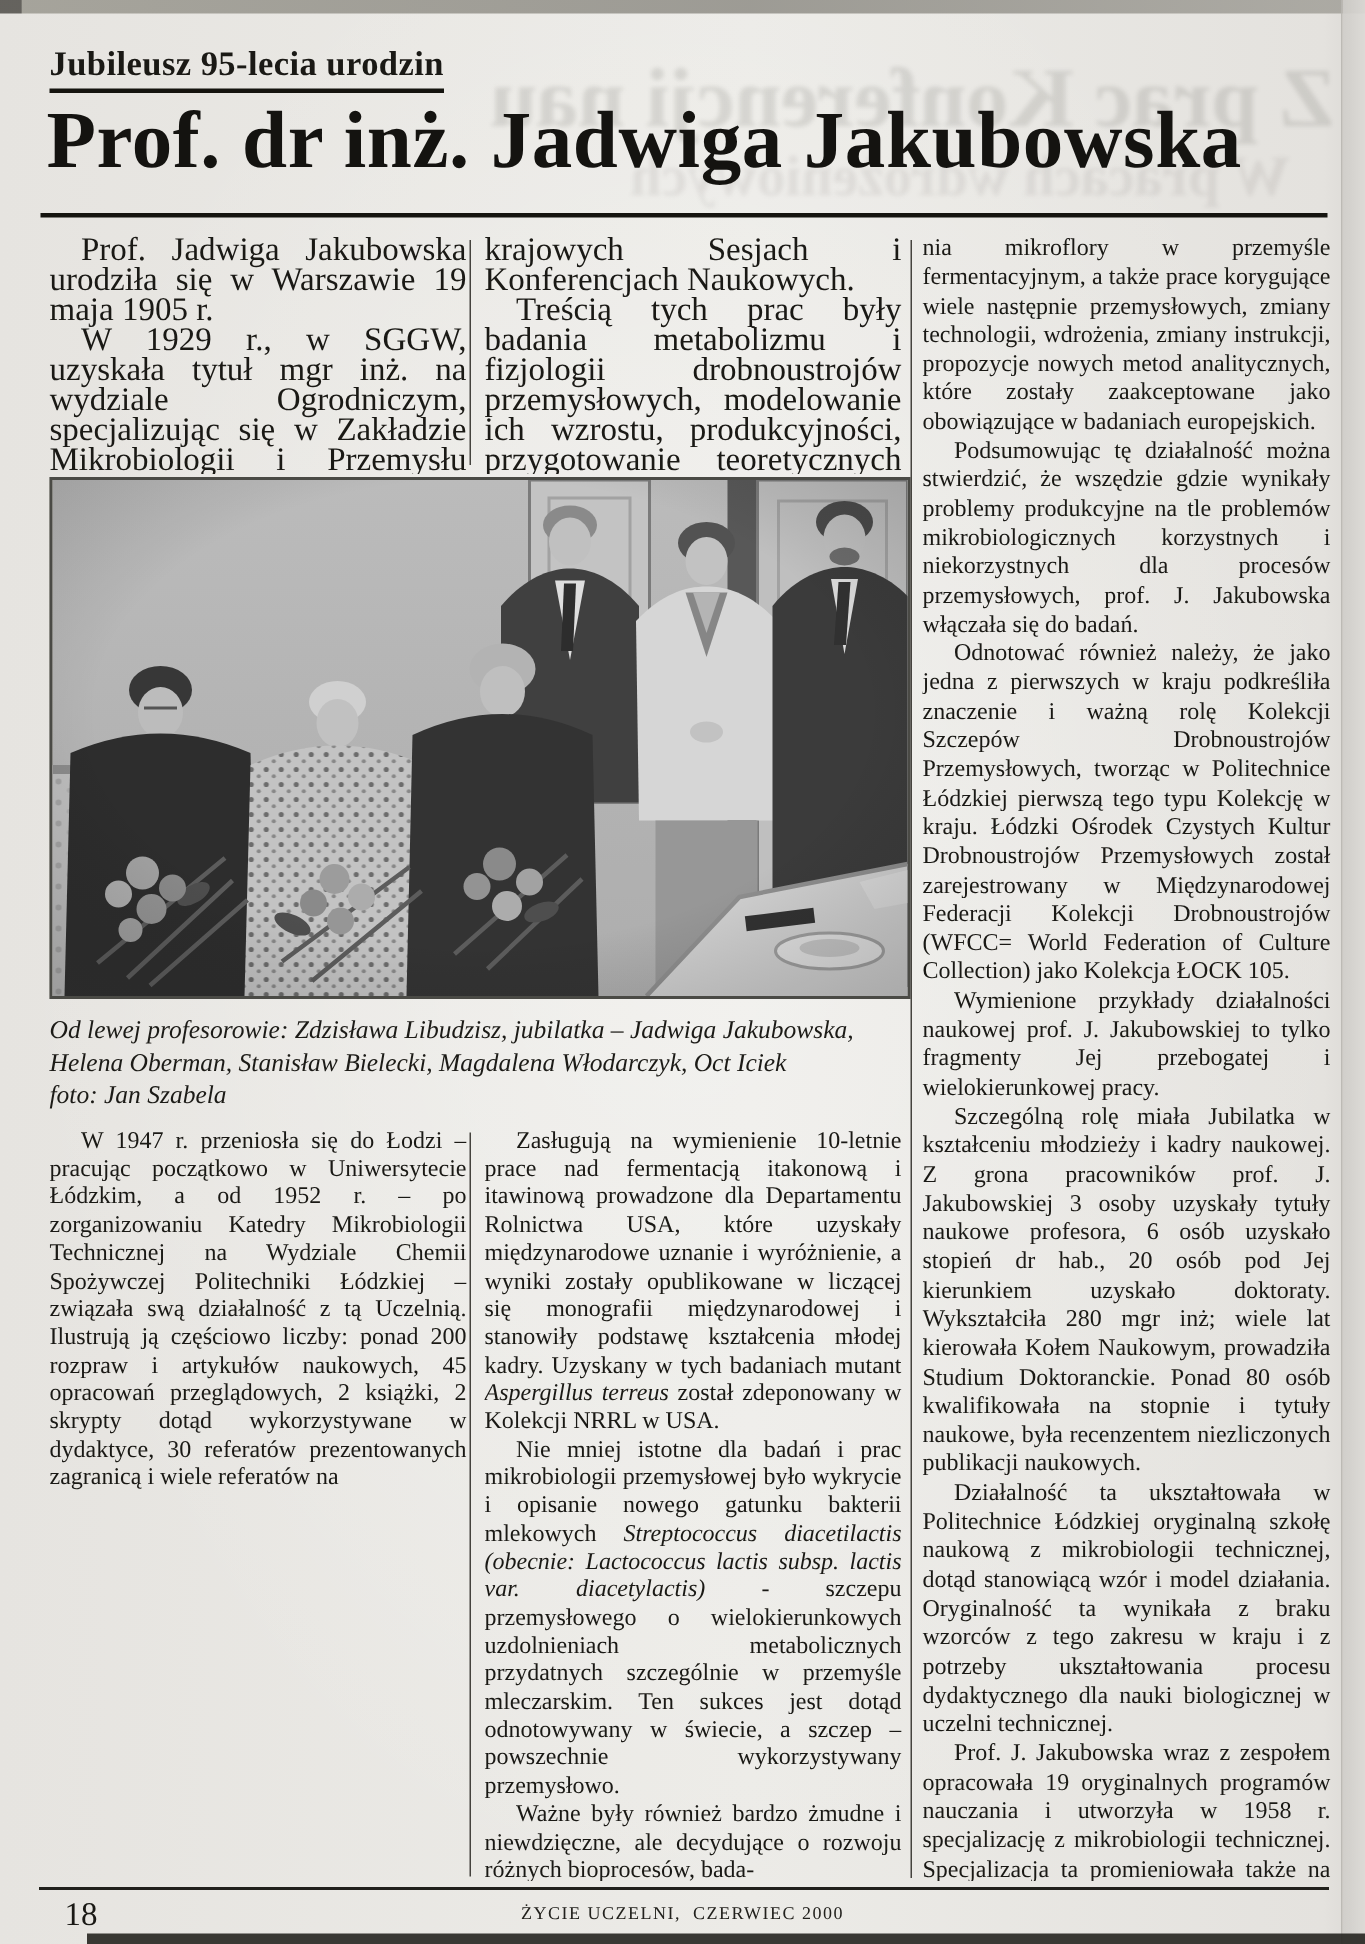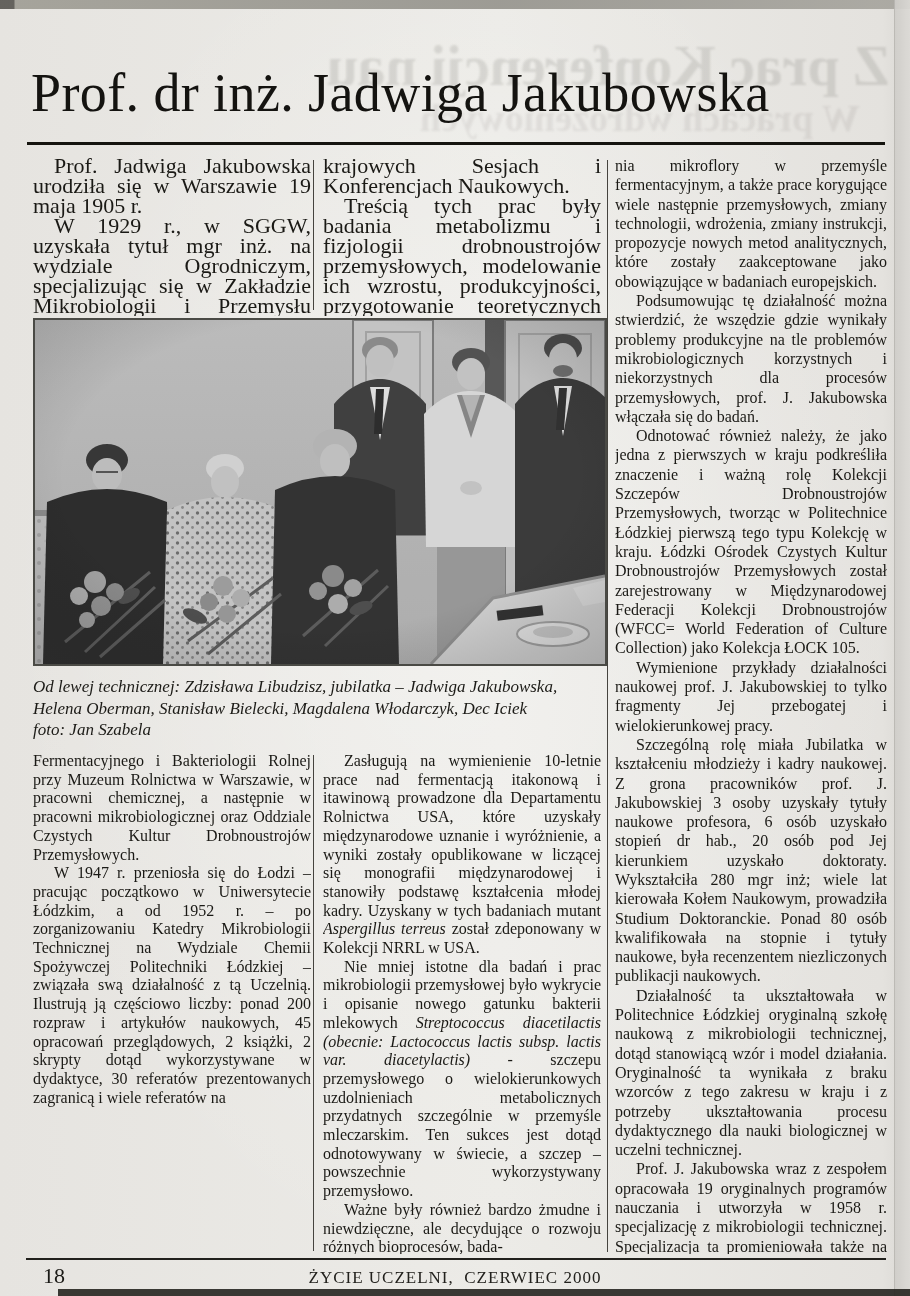"Jubileusz 95-lecia urodzin" div.kicker { html: none -> <div>Jubileusz 95-lecia urodzin</div> }
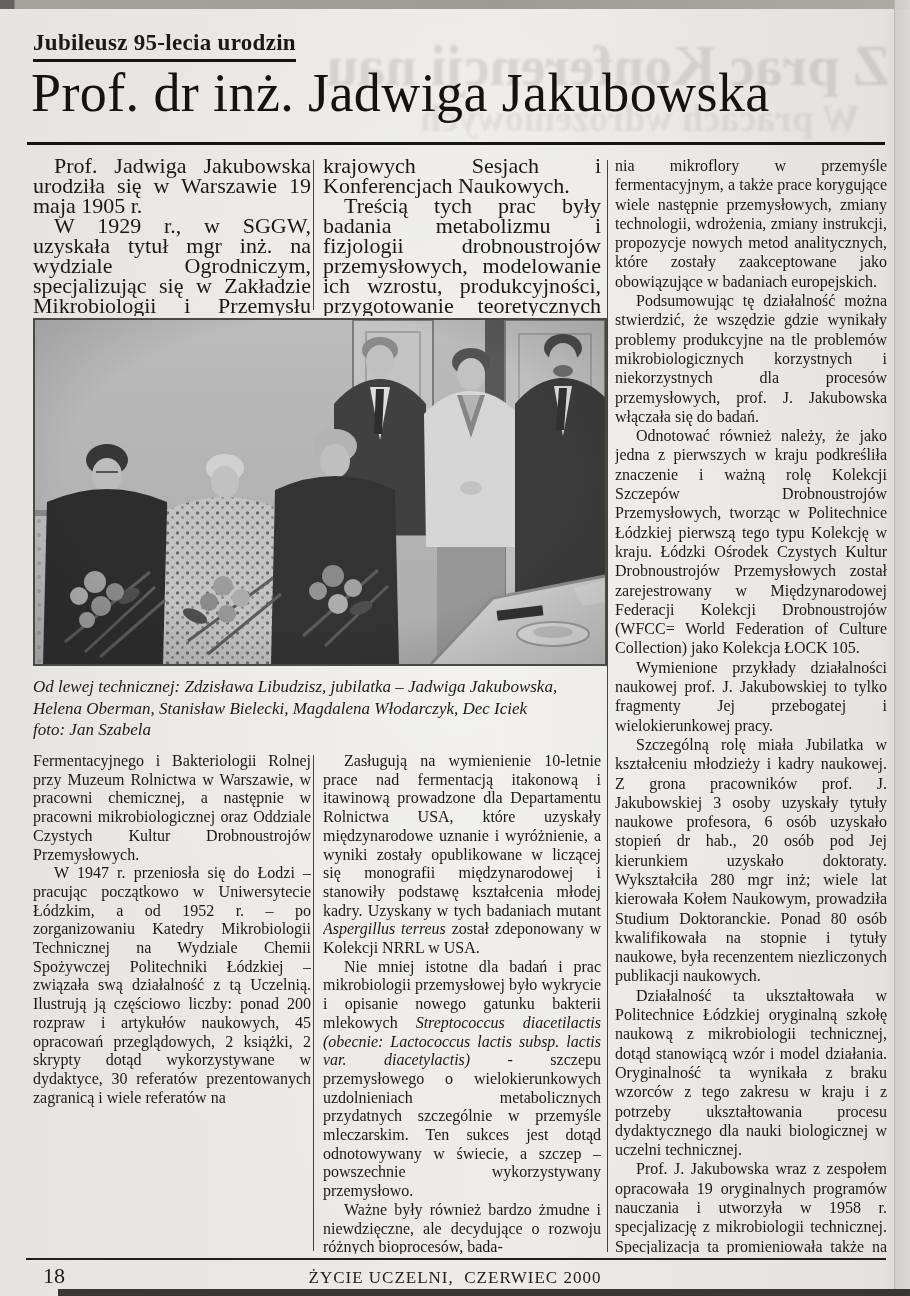"Prof. dr inż. Jadwiga Jakubowska" .title { font-weight: 400 -> 700 }
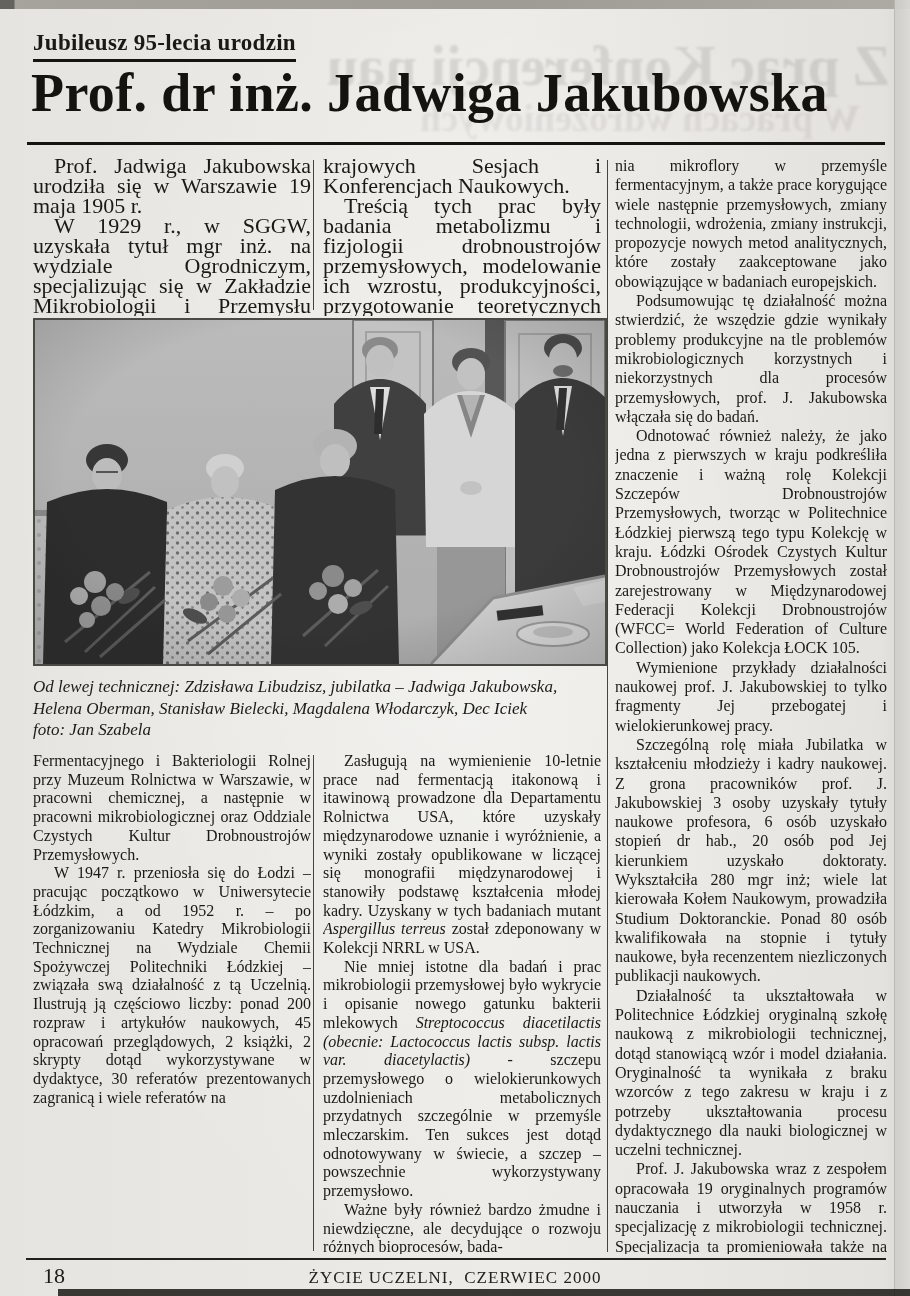"Od lewej technicznej: Zdzisława" div { text: technicznej -> profesorowie }
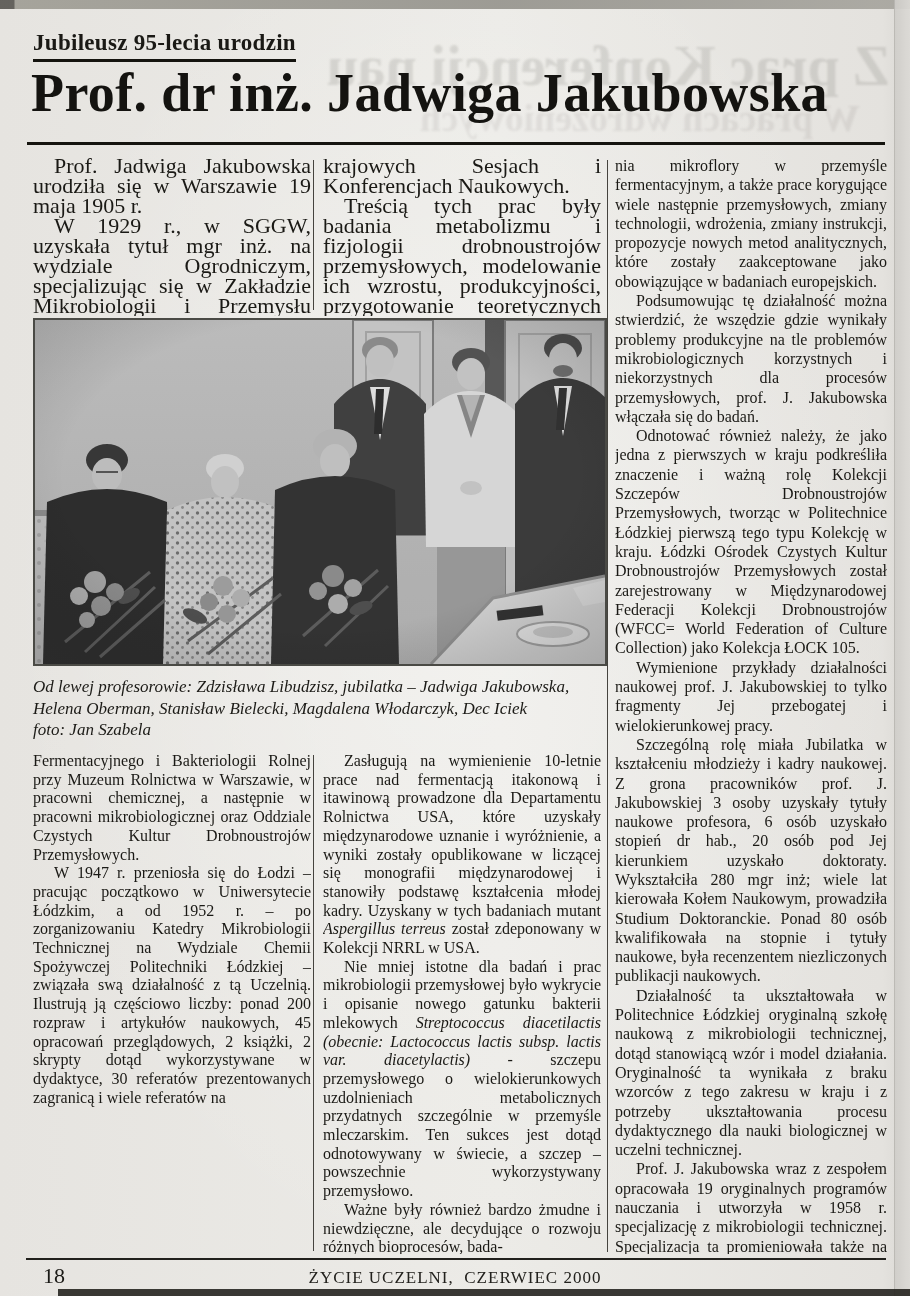"Helena Oberman, Stanisław Bielecki," div { text: Dec -> Oct }
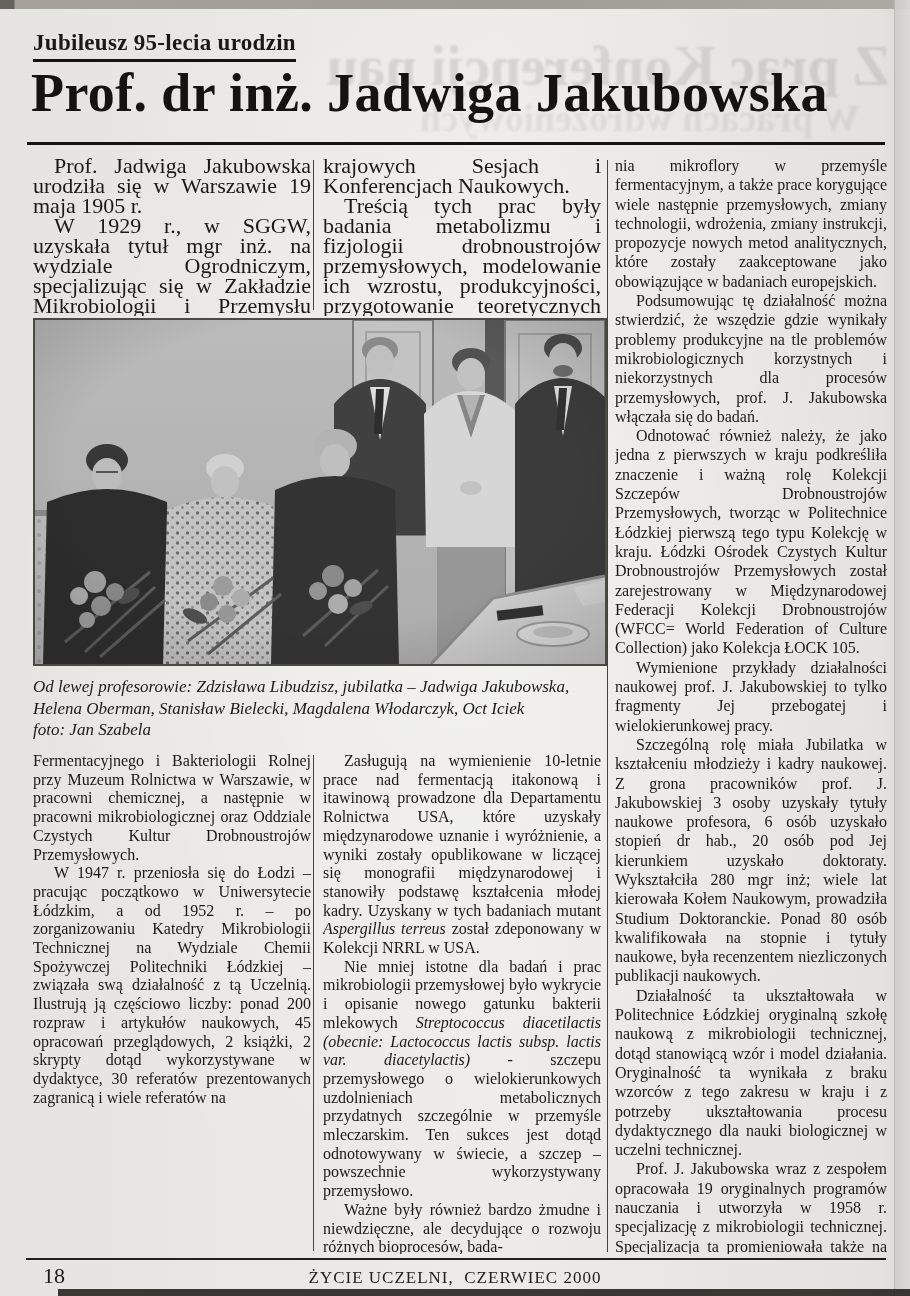"Fermentacyjnego i Bakteriologii Rolnej" p { html: <p>Fermentacyjnego i Bakteriologii Rolnej przy Muzeum Rolnictwa w Warszawie, w pracowni chemicznej, a następnie w pracowni mikrobiologicznej oraz Oddziale Czystych Kultur Drobnoustrojów Przemysłowych.</p> -> none }
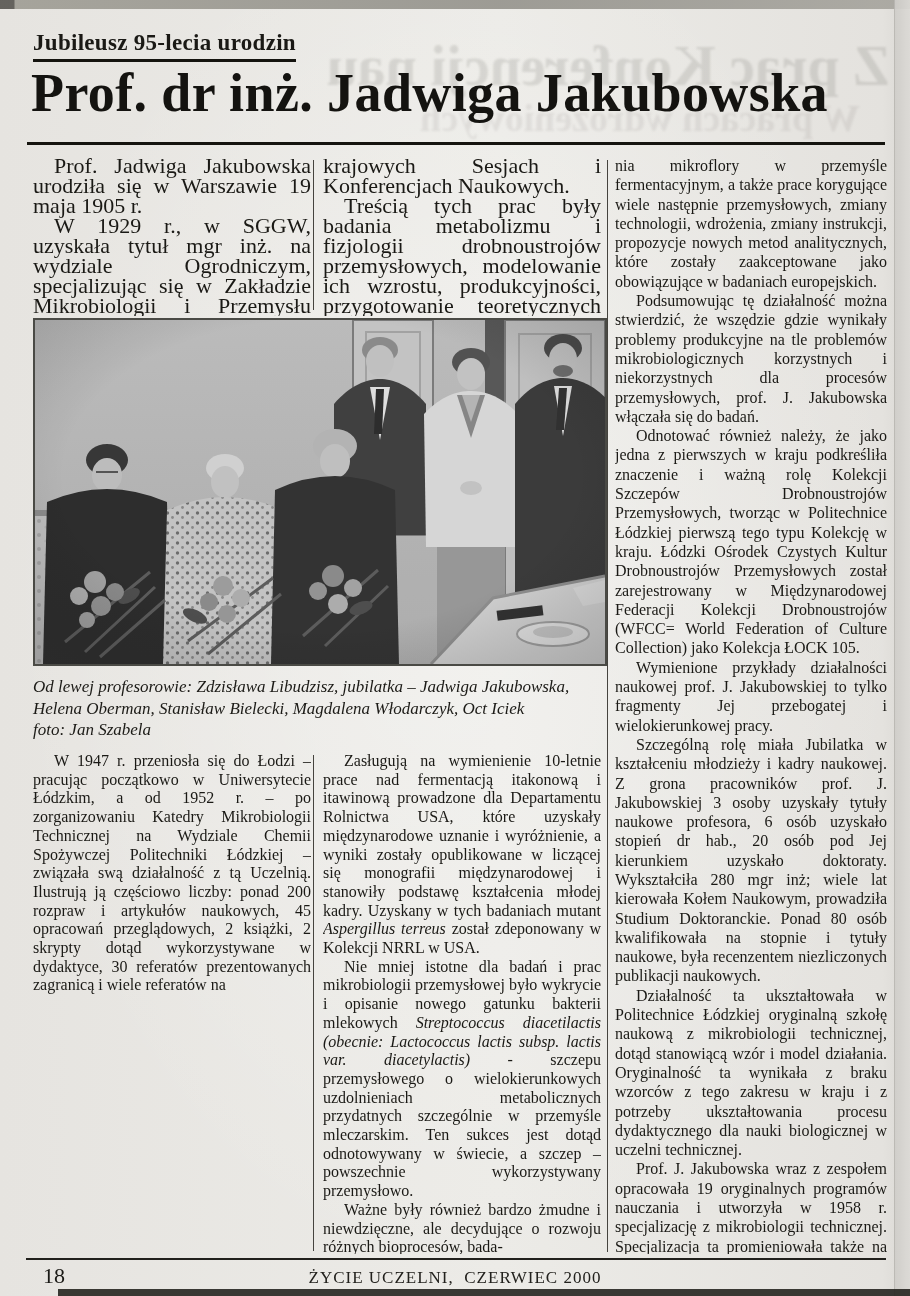"ŻYCIE UCZELNI, CZERWIEC 2000" .journal { font-size: 17px -> 12px }
